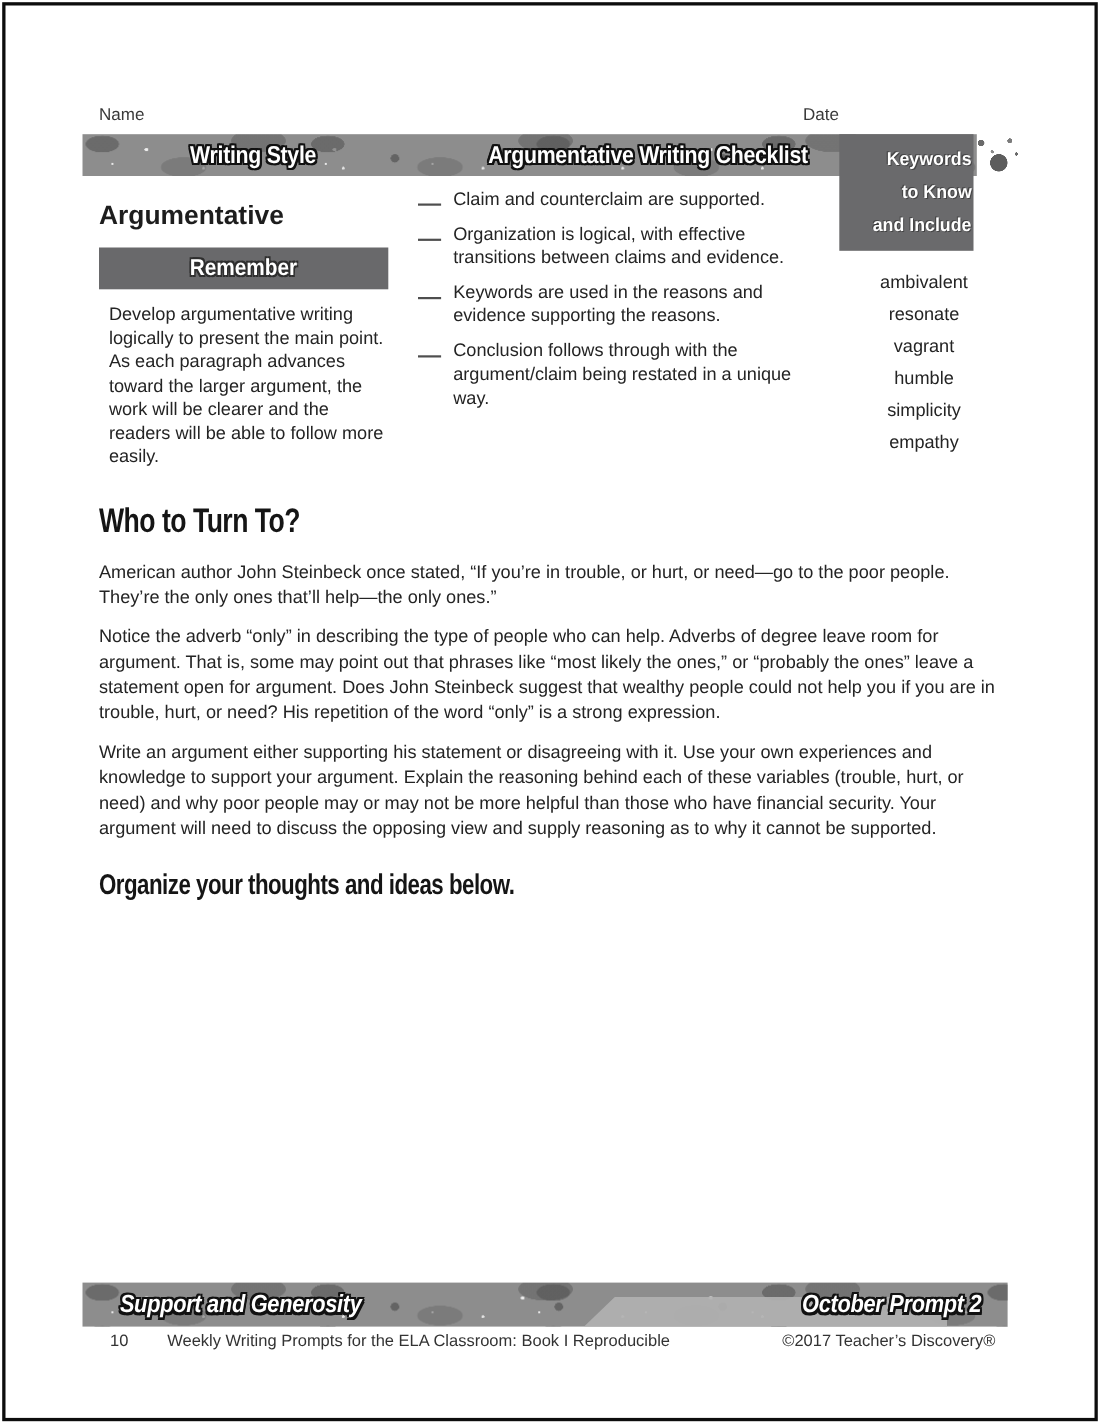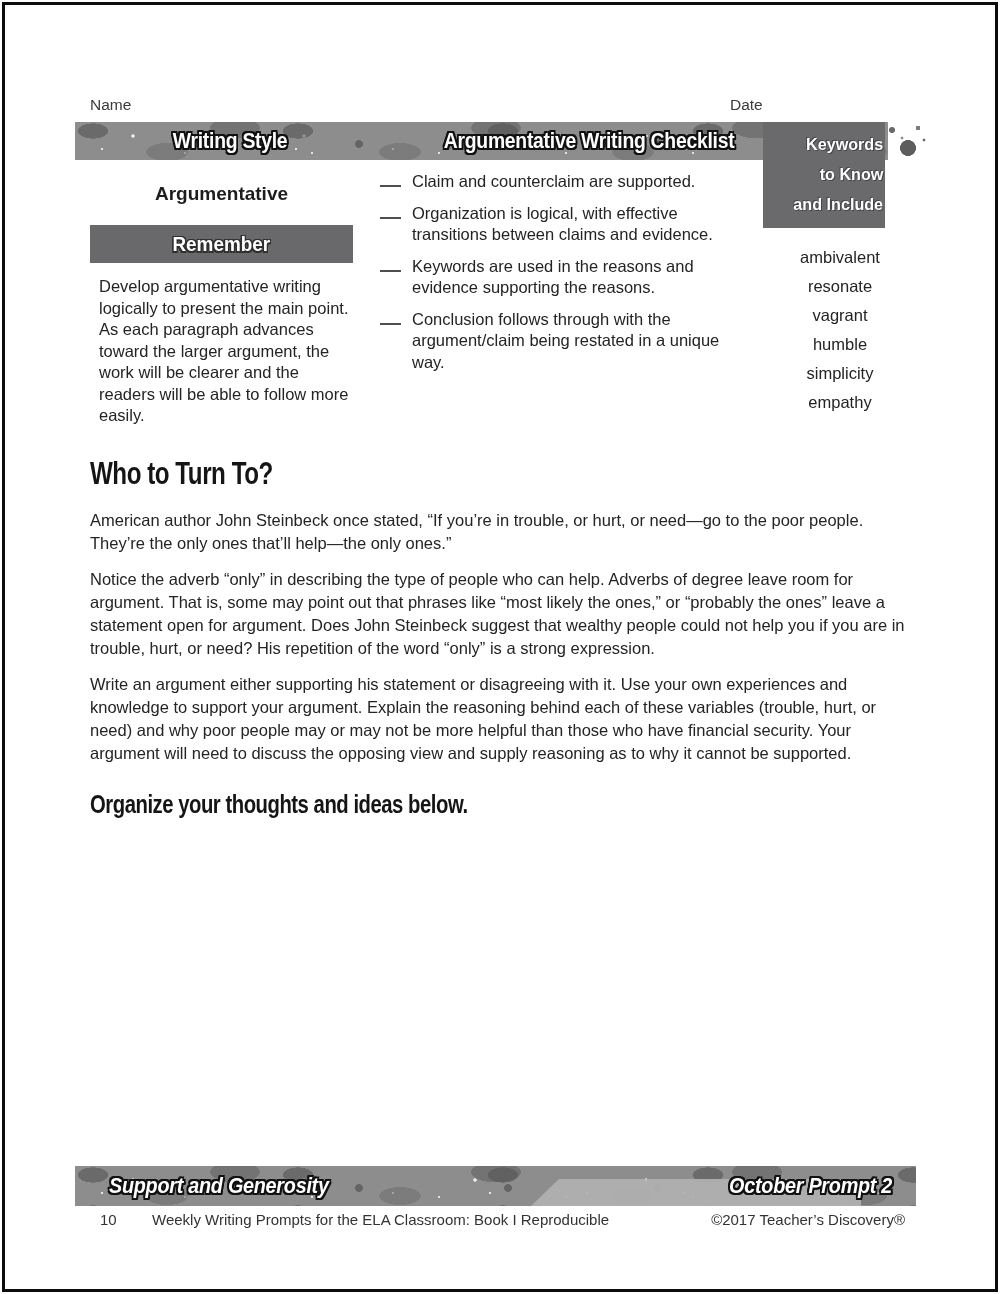"Argumentative" .style-name { font-size: 19px -> 24px; text-align: center -> left }
